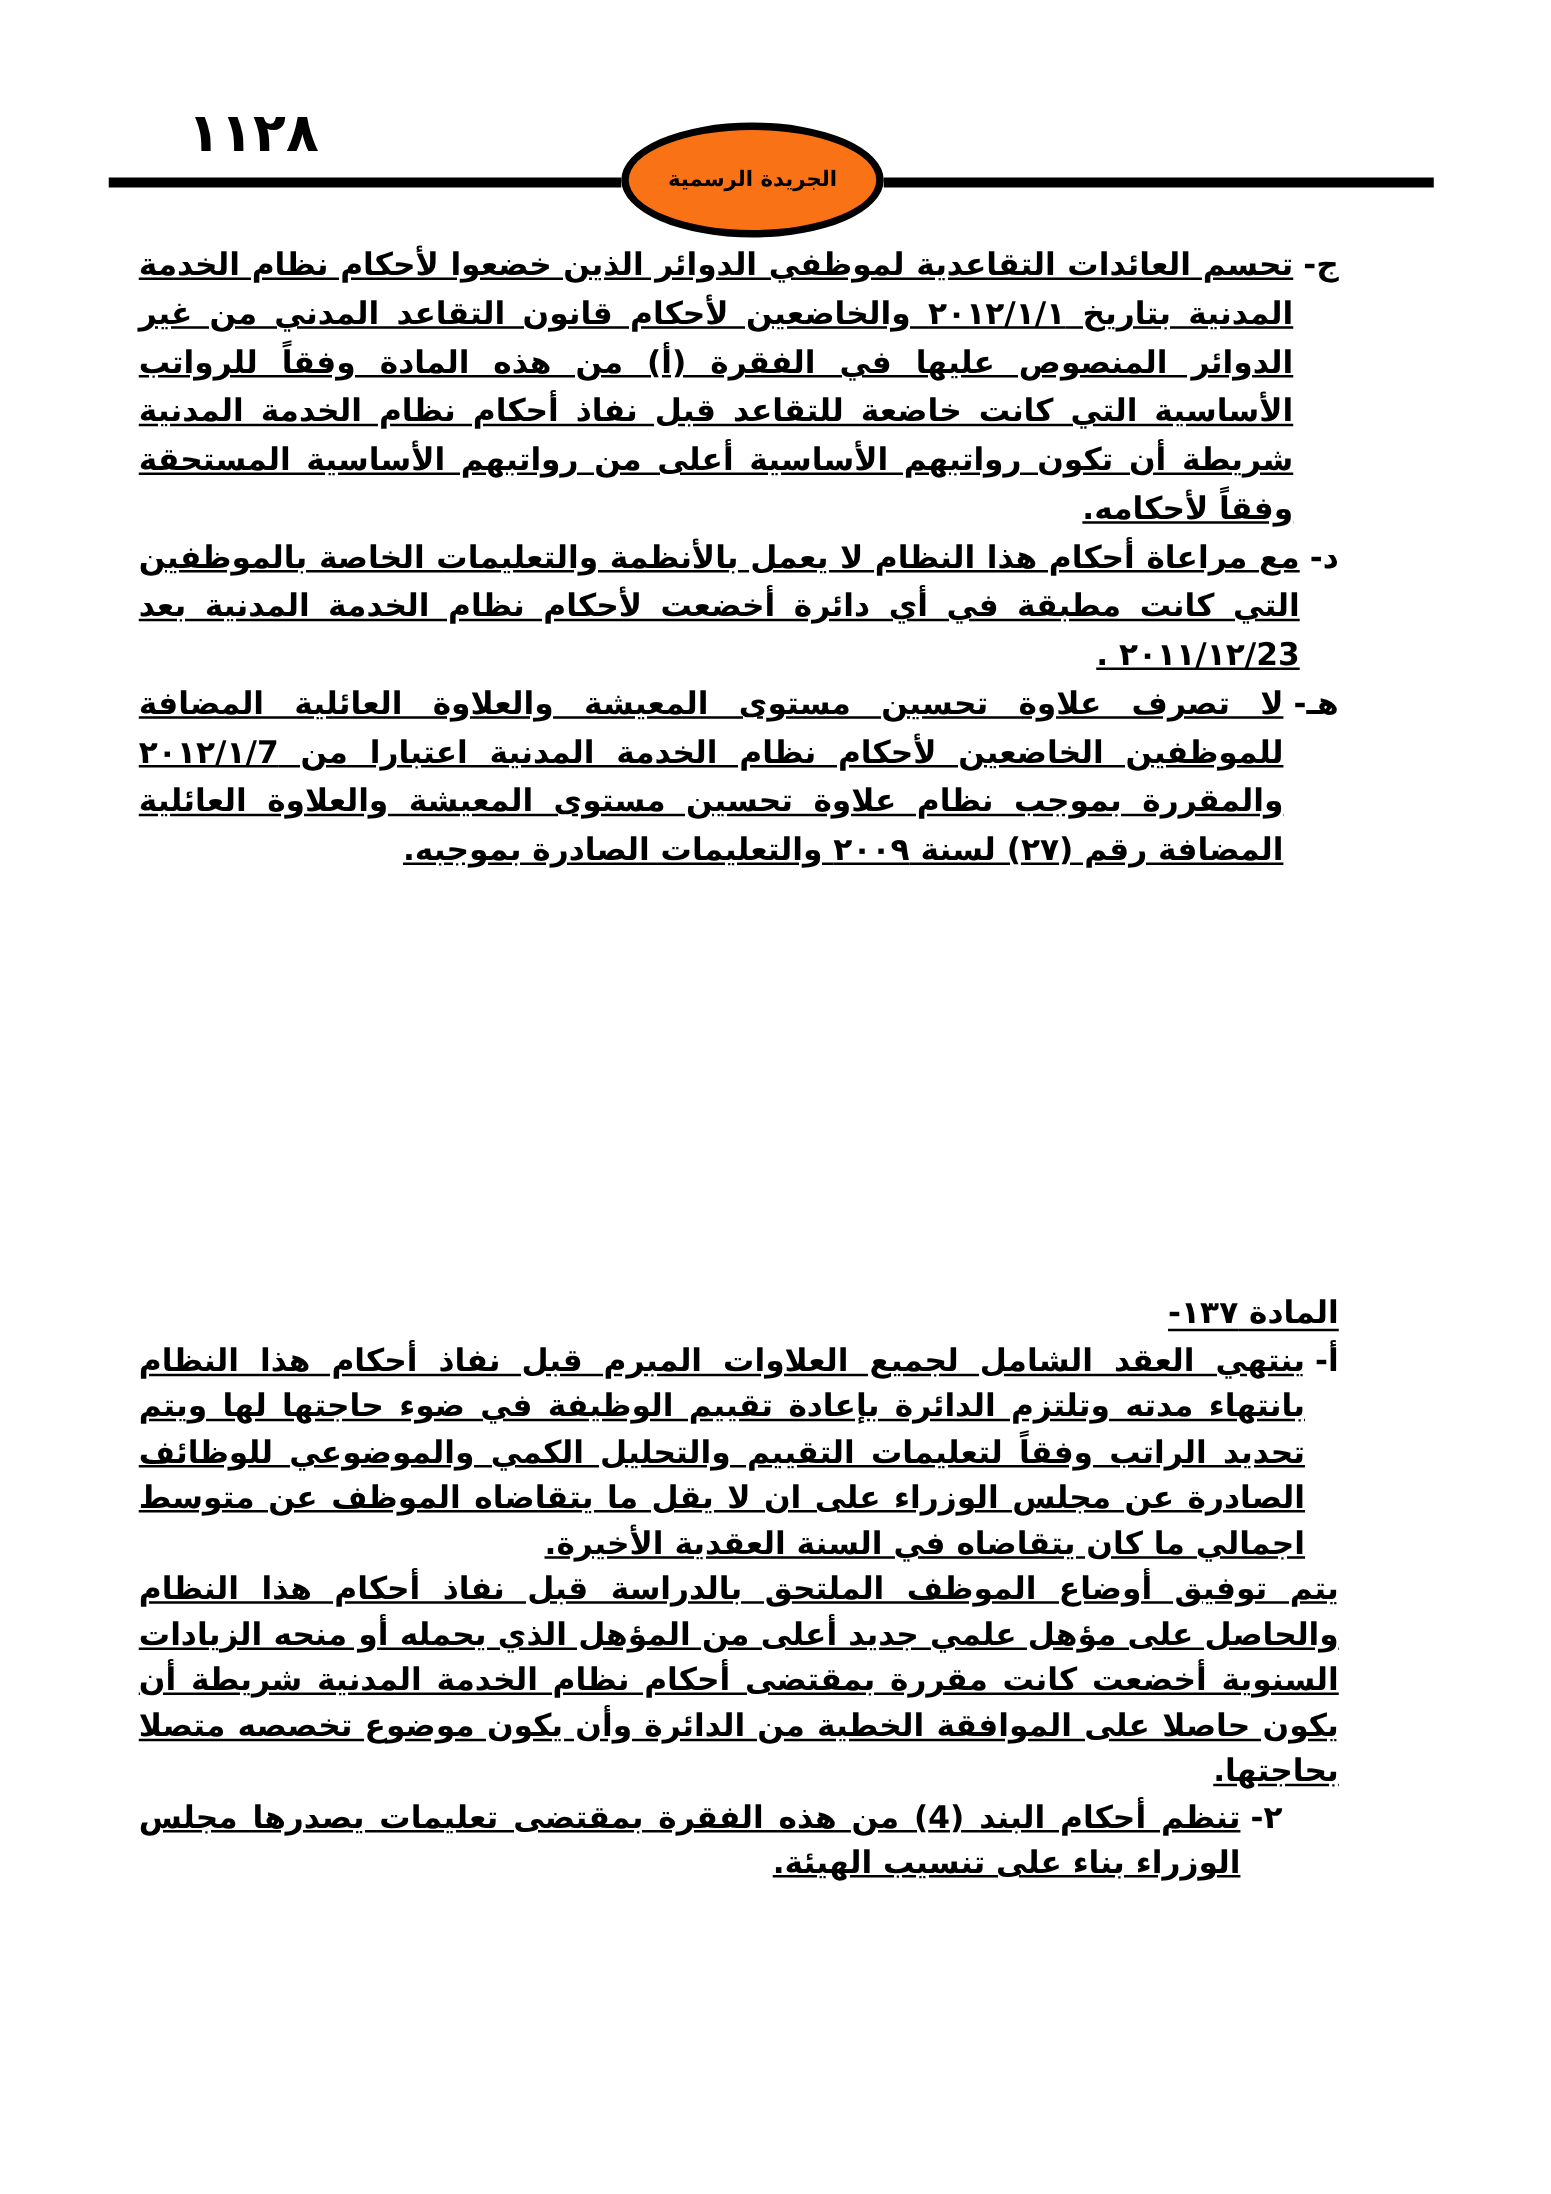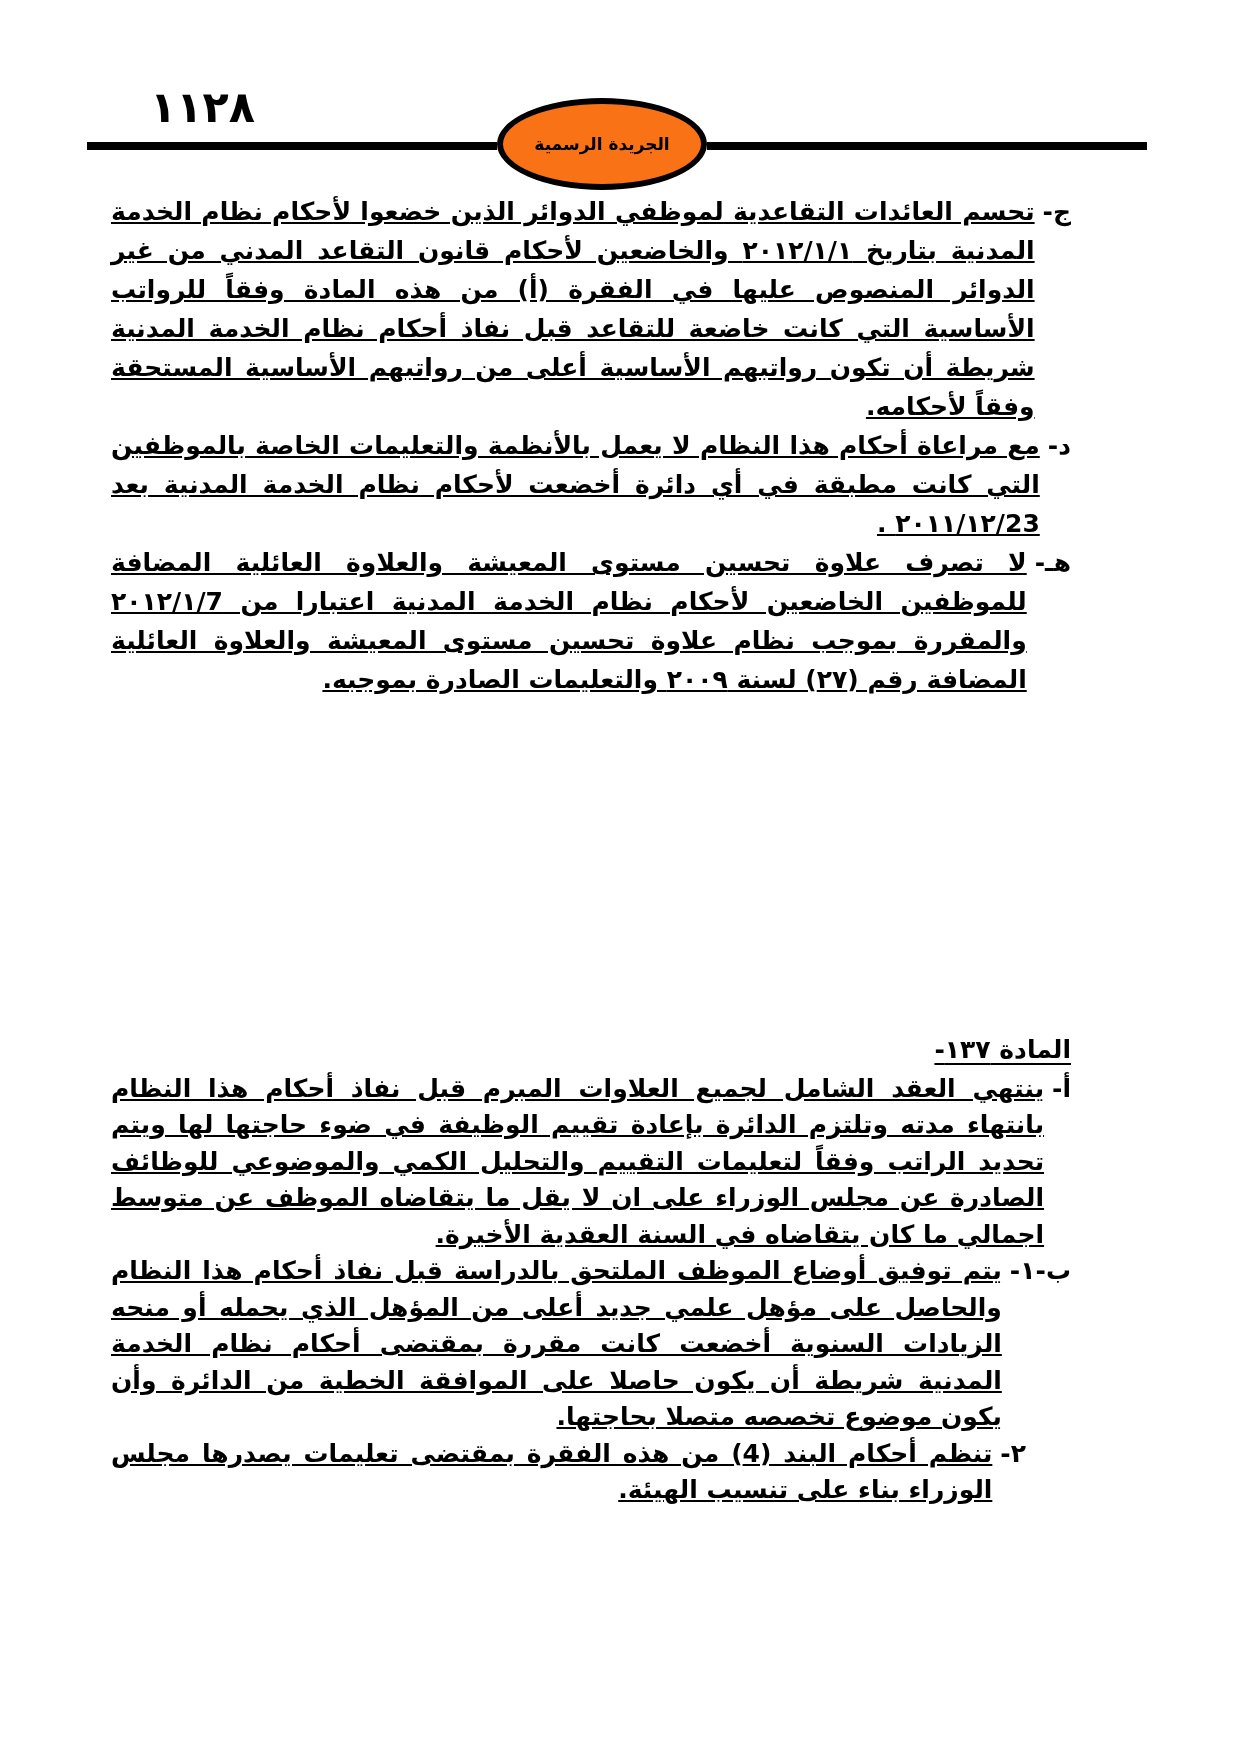"ب-١-" span.label { html: <span>ب-١-</span> -> none }
